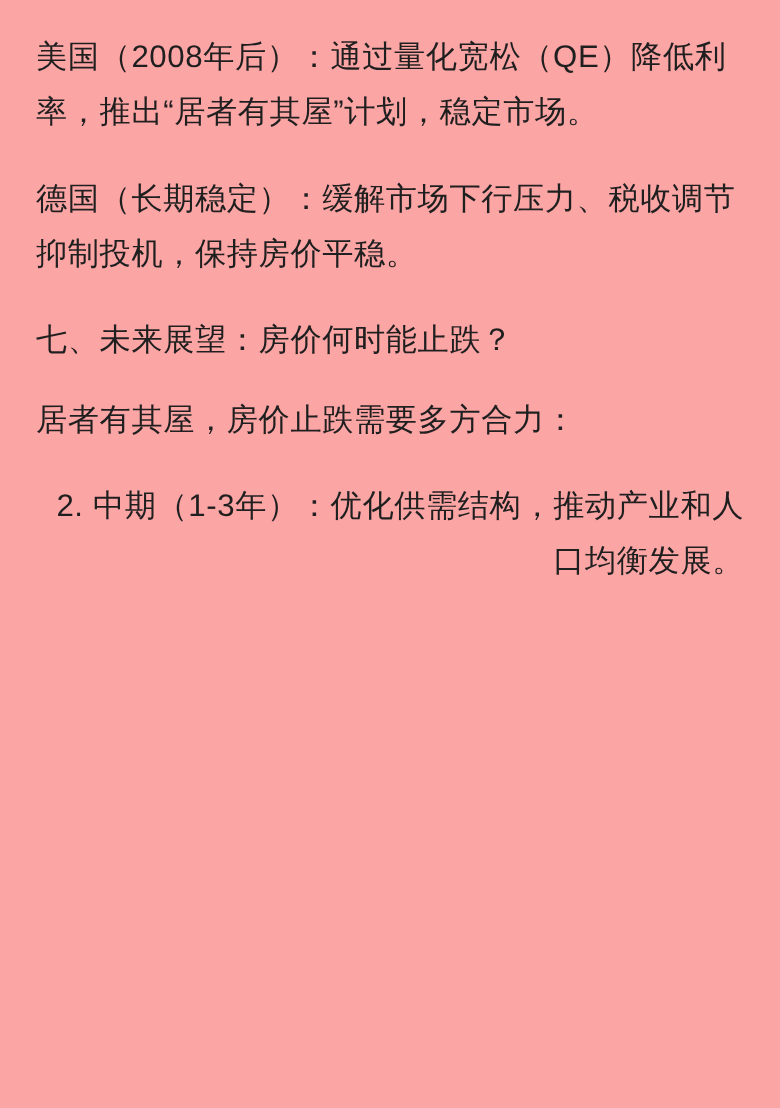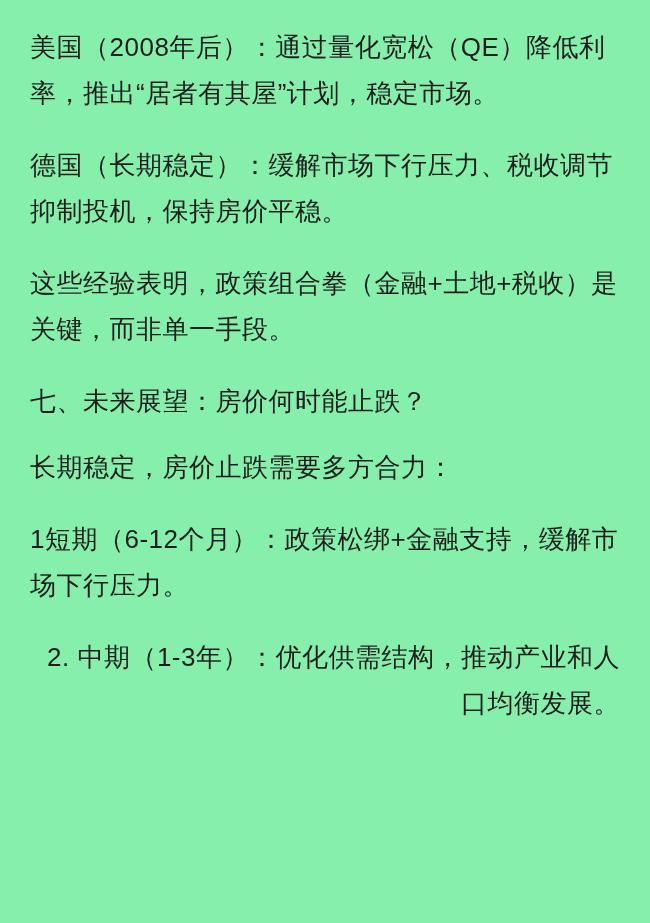"美国（2008年后）：通过量化宽松（QE）降低利率，推出“居者有其屋”计划，稳定" .page { background: #86efac -> #fca5a5 }
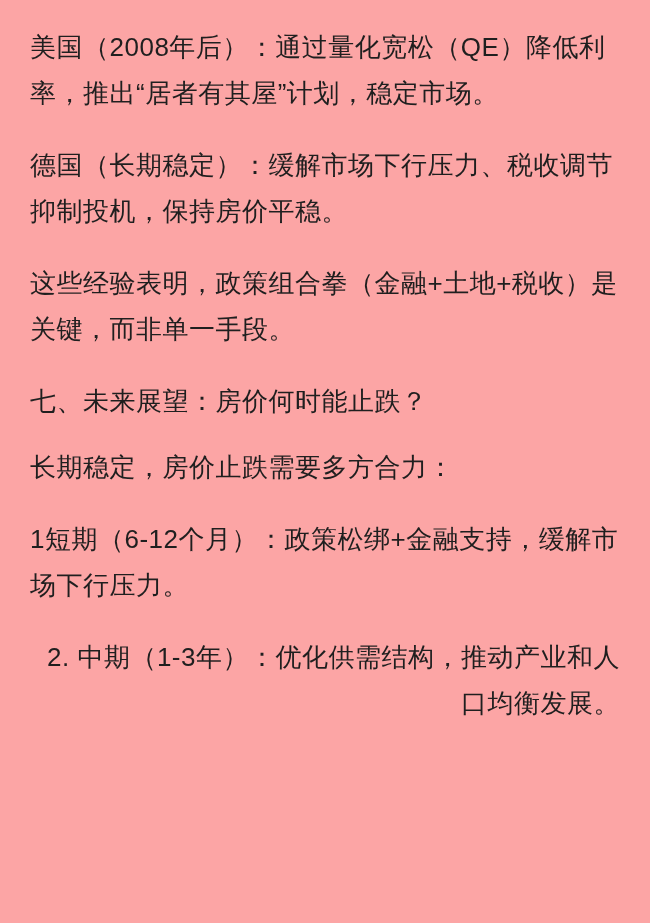"这些经验表明，政策组合拳（金融+土地+税收）是关键，而非单一手段。" p.para { html: <p>这些经验表明，政策组合拳（金融+土地+税收）是关键，而非单一手段。</p> -> none }
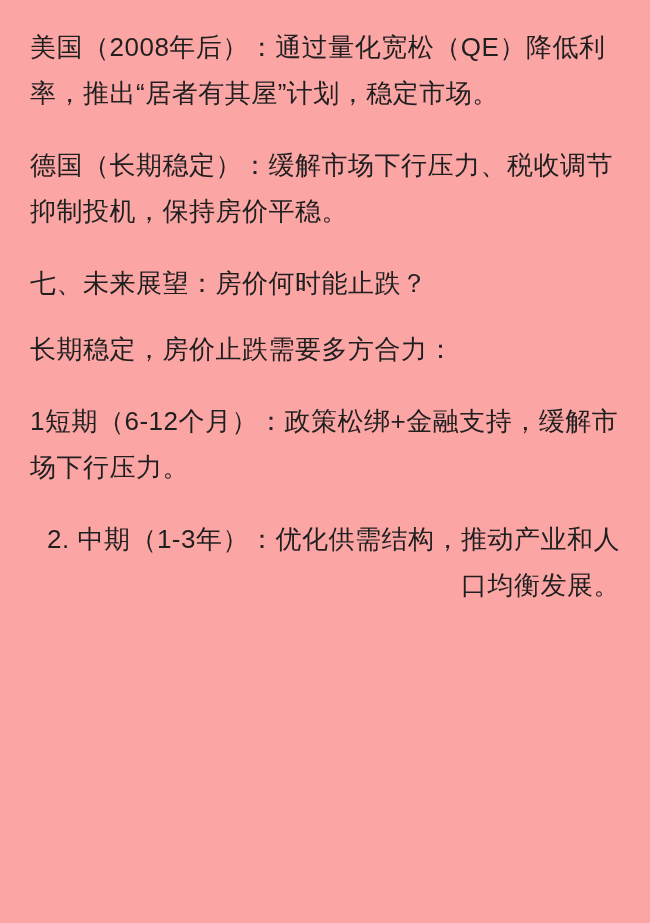"长期稳定，房价止跌需要多方合力：" p.para { text: 长期稳定 -> 居者有其屋 }
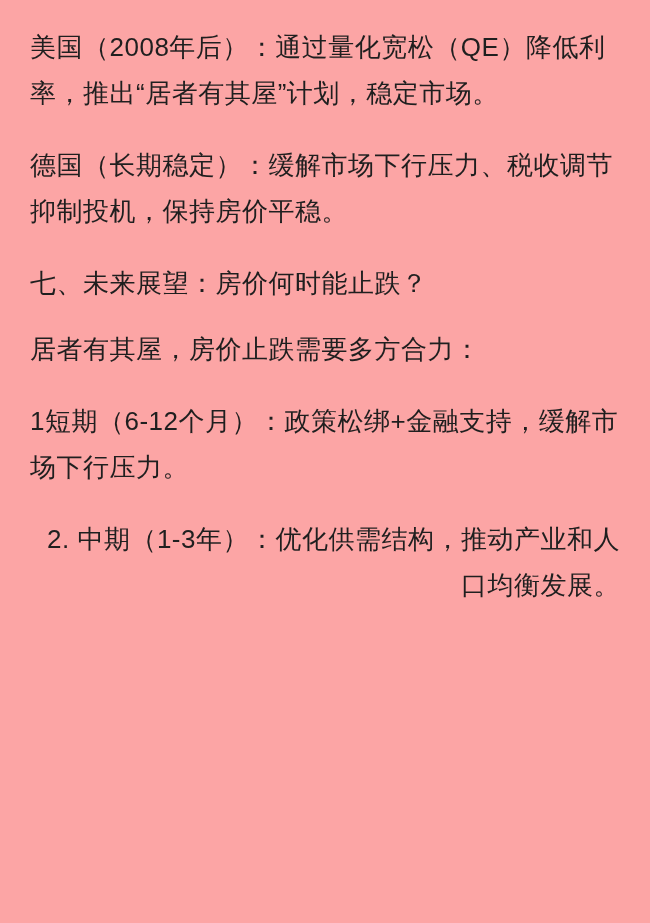"1短期（6-12个月）：政策松绑+金融支持，缓解市场下行压力。" p.para { html: <p>1短期（6-12个月）：政策松绑+金融支持，缓解市场下行压力。</p> -> none }
